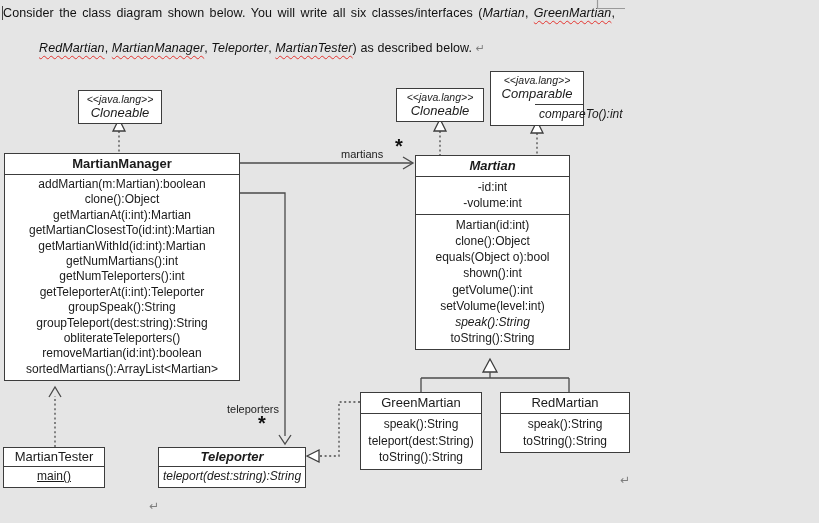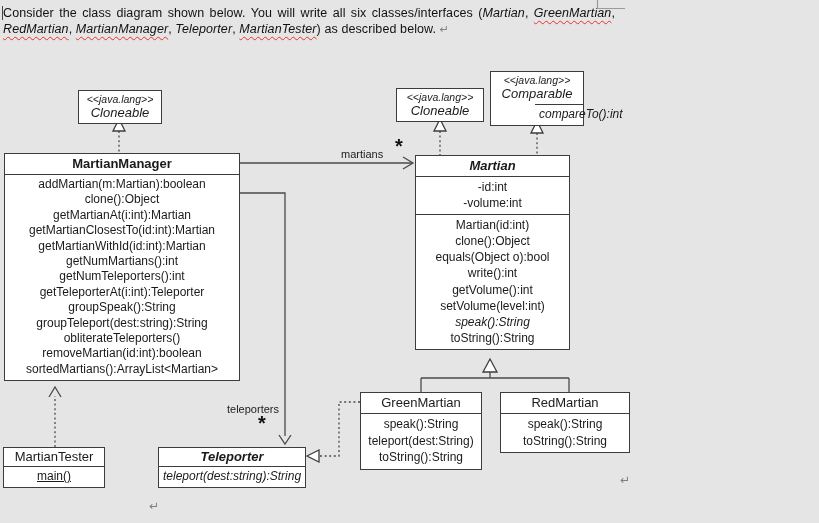"RedMartian, MartianManager, Teleporter," .intro.l2 { margin-left: none -> 36px; top: 19px -> 38px }
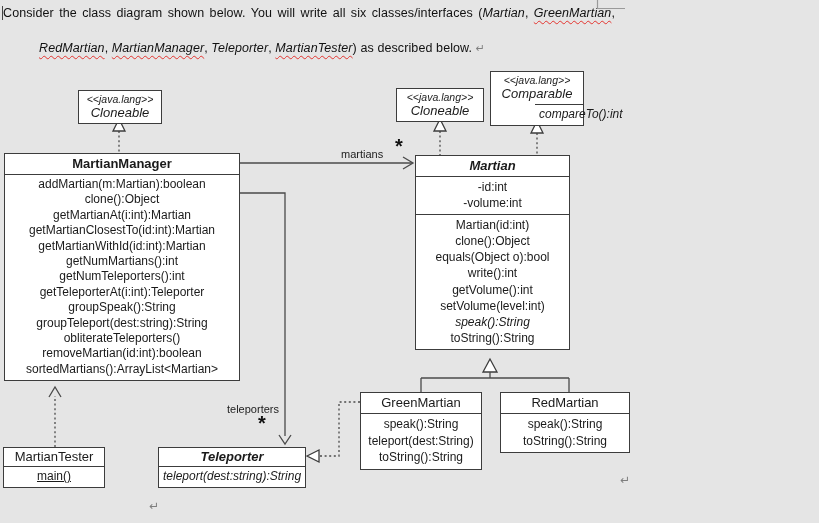"write():int" div.m { text: write -> shown }
